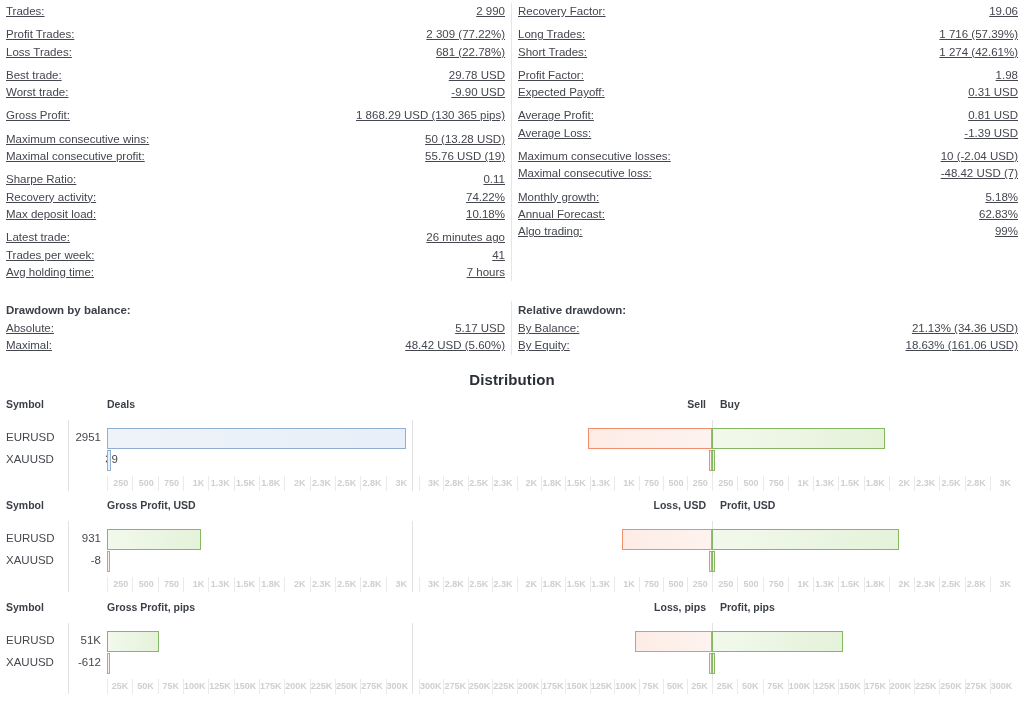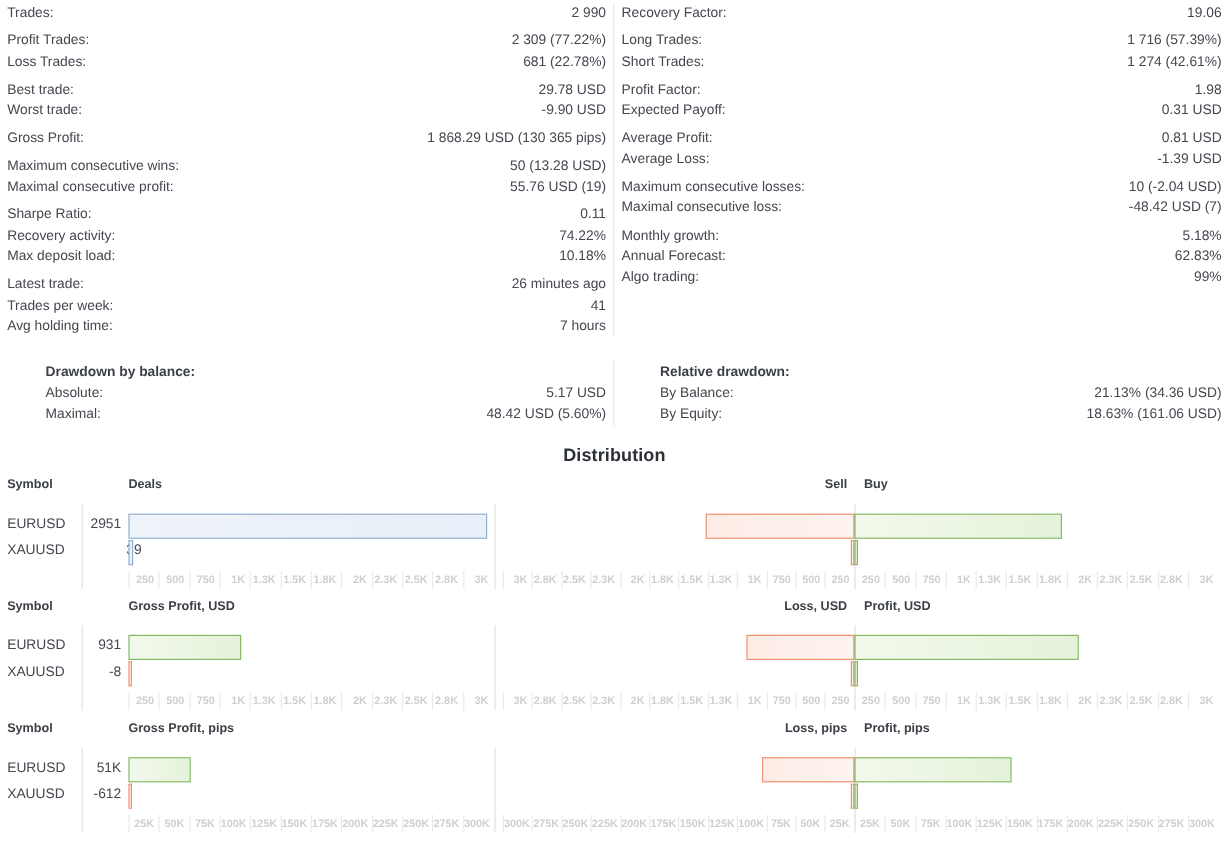"Trades:" .srow { text-decoration: none -> underline }
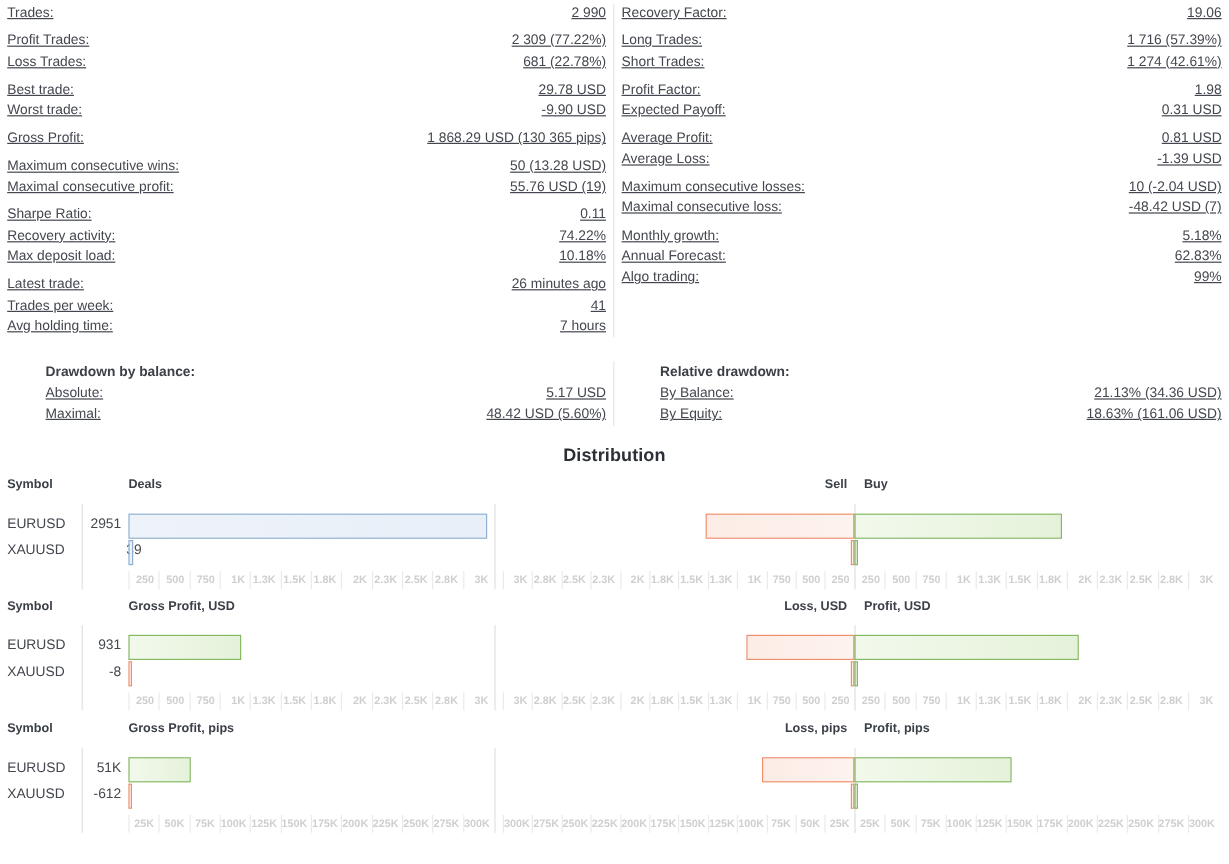"Drawdown by balance:" .dd-col { margin-left: 32px -> none }
